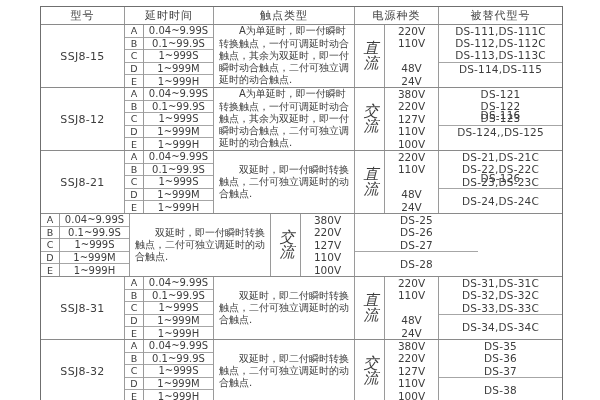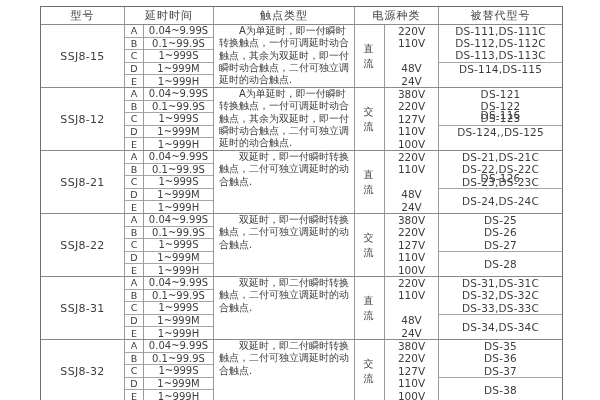"A为单延时，即一付瞬时转换触点，一付可调延时动合触点，其余为双延时，即一付瞬时动" .contact { align-items: flex-start -> center }
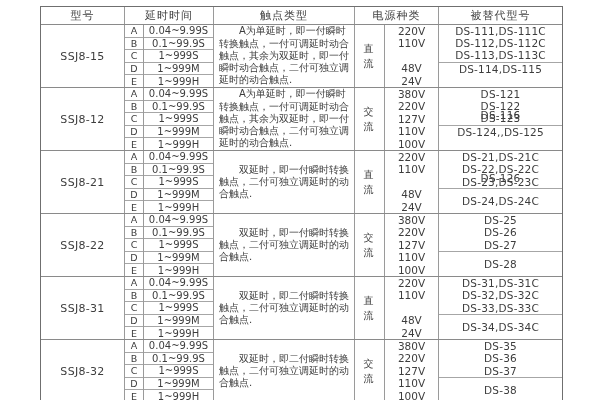"直流" .pt { font-size: 10px -> 15px; font-style: none -> italic; text-align: left -> right }
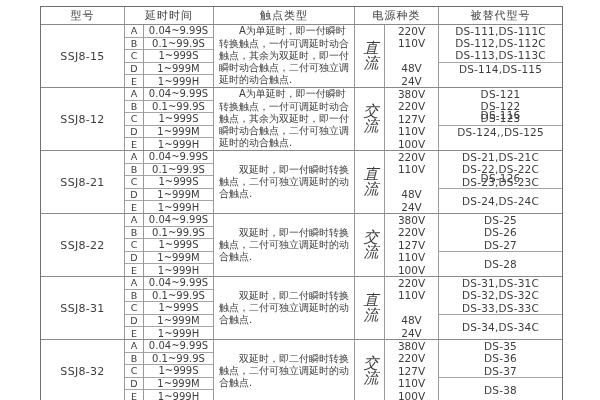"SSJ8-22" div.cell { html: <div>SSJ8-22</div> -> none }
